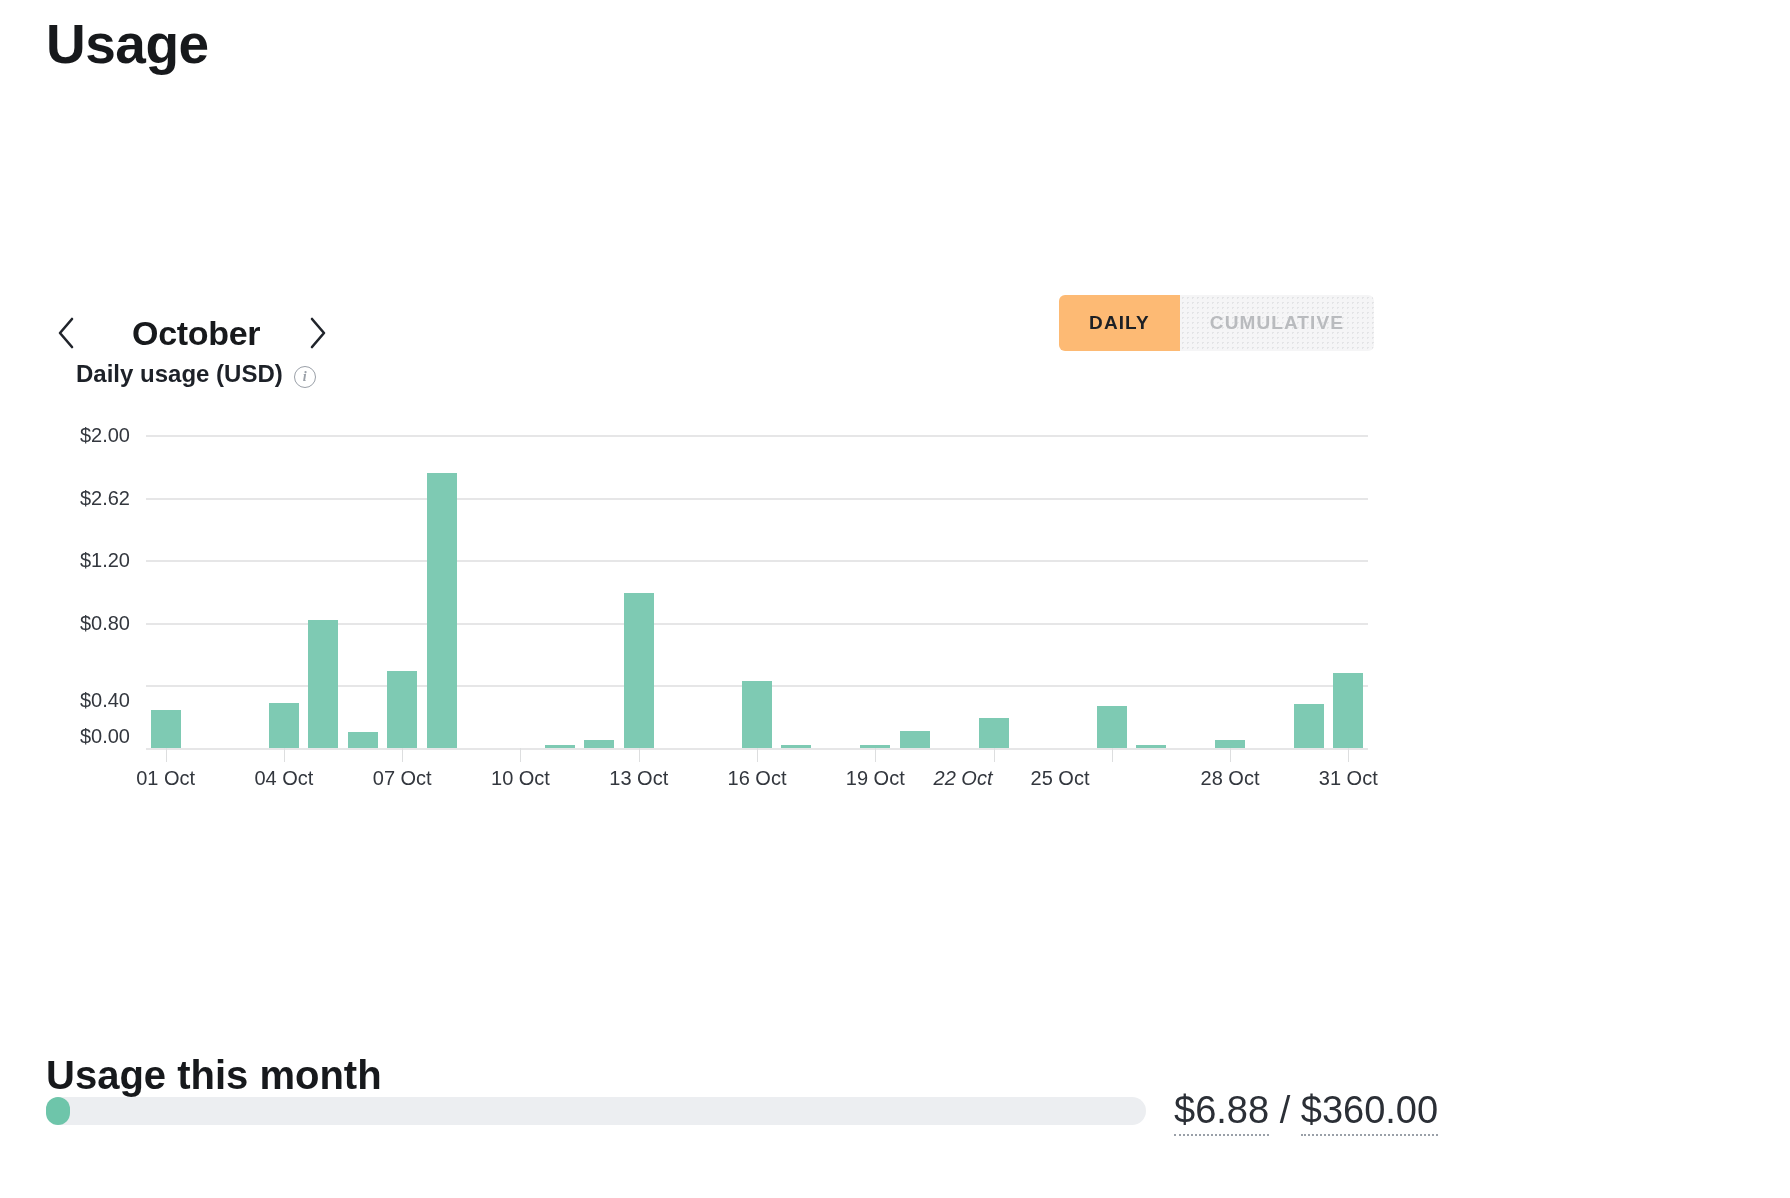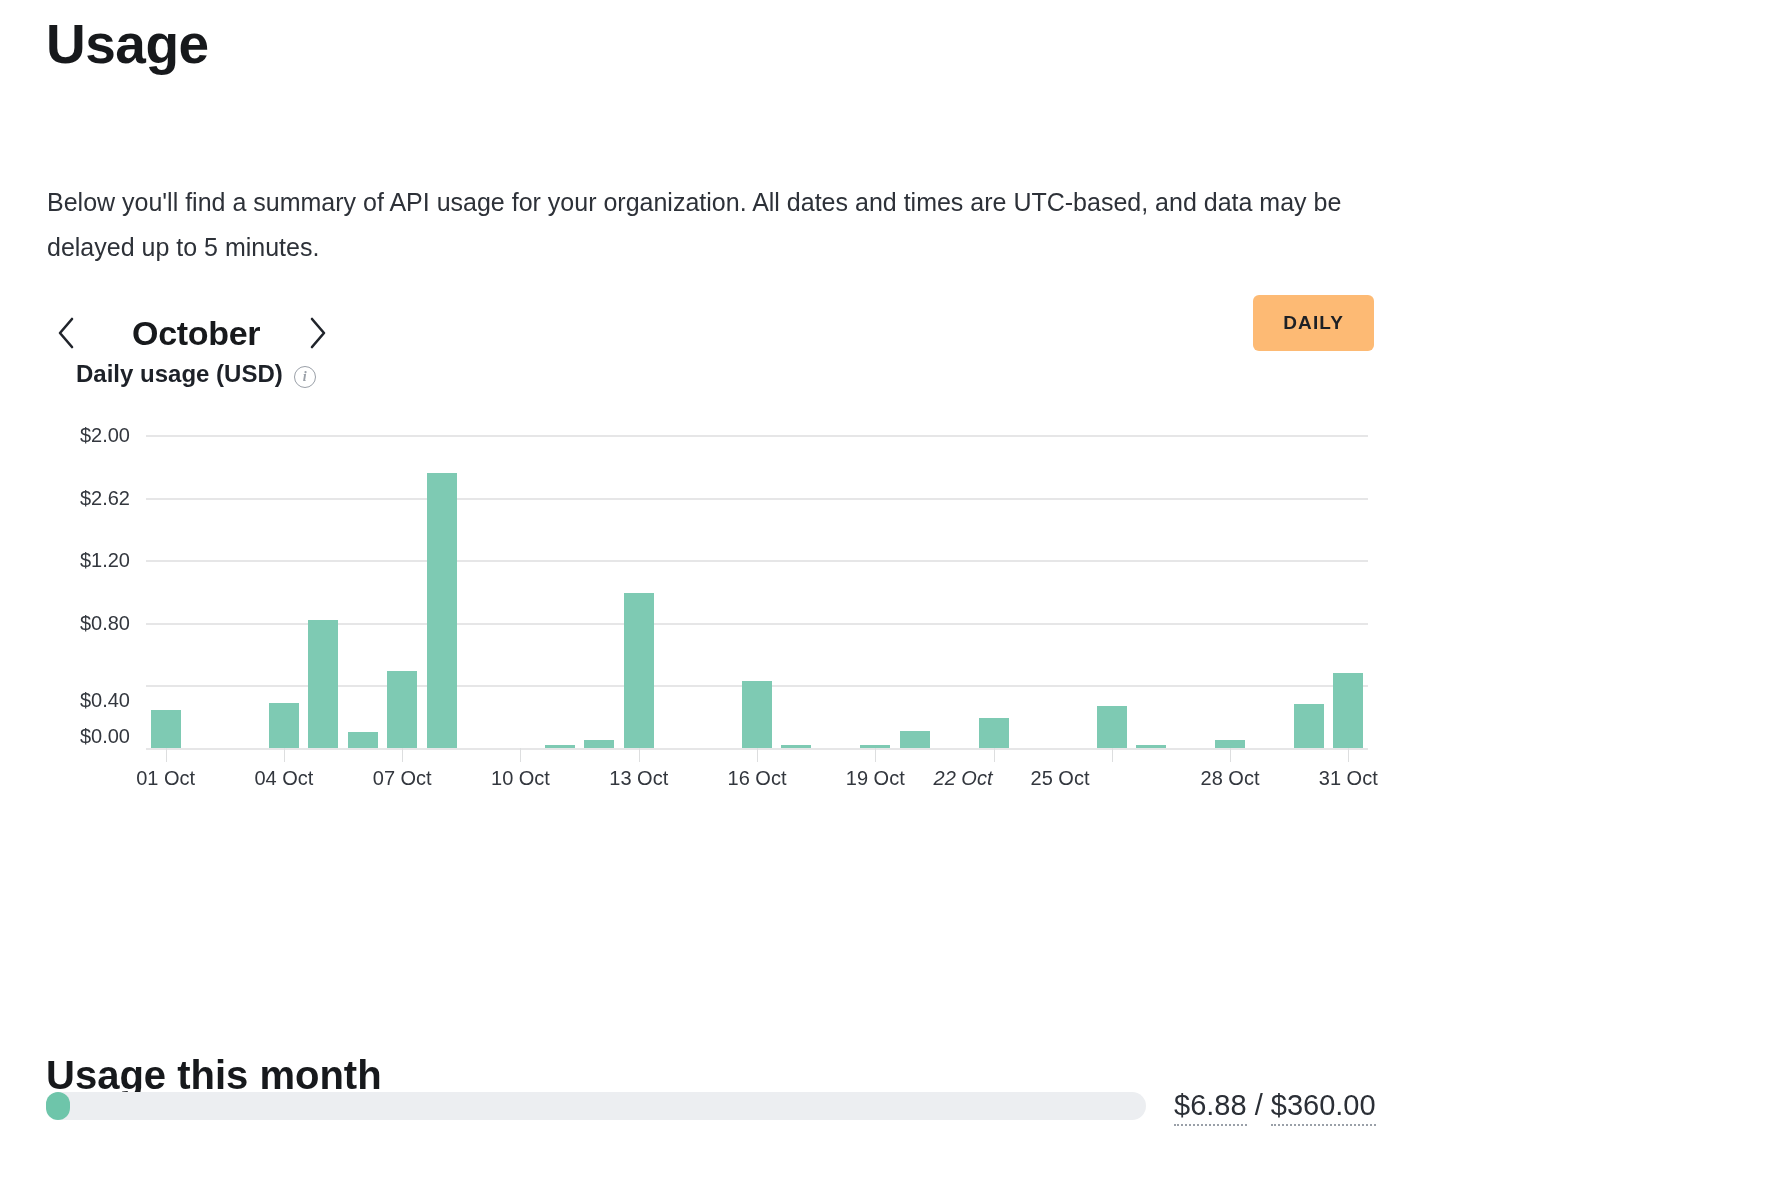"Below you'll find a summary" p.intro { html: <p>Below you'll find a summary of API usage for your organization. All dates and times are UTC-based, and data may be delayed up to 5 minutes.</p> -> none }
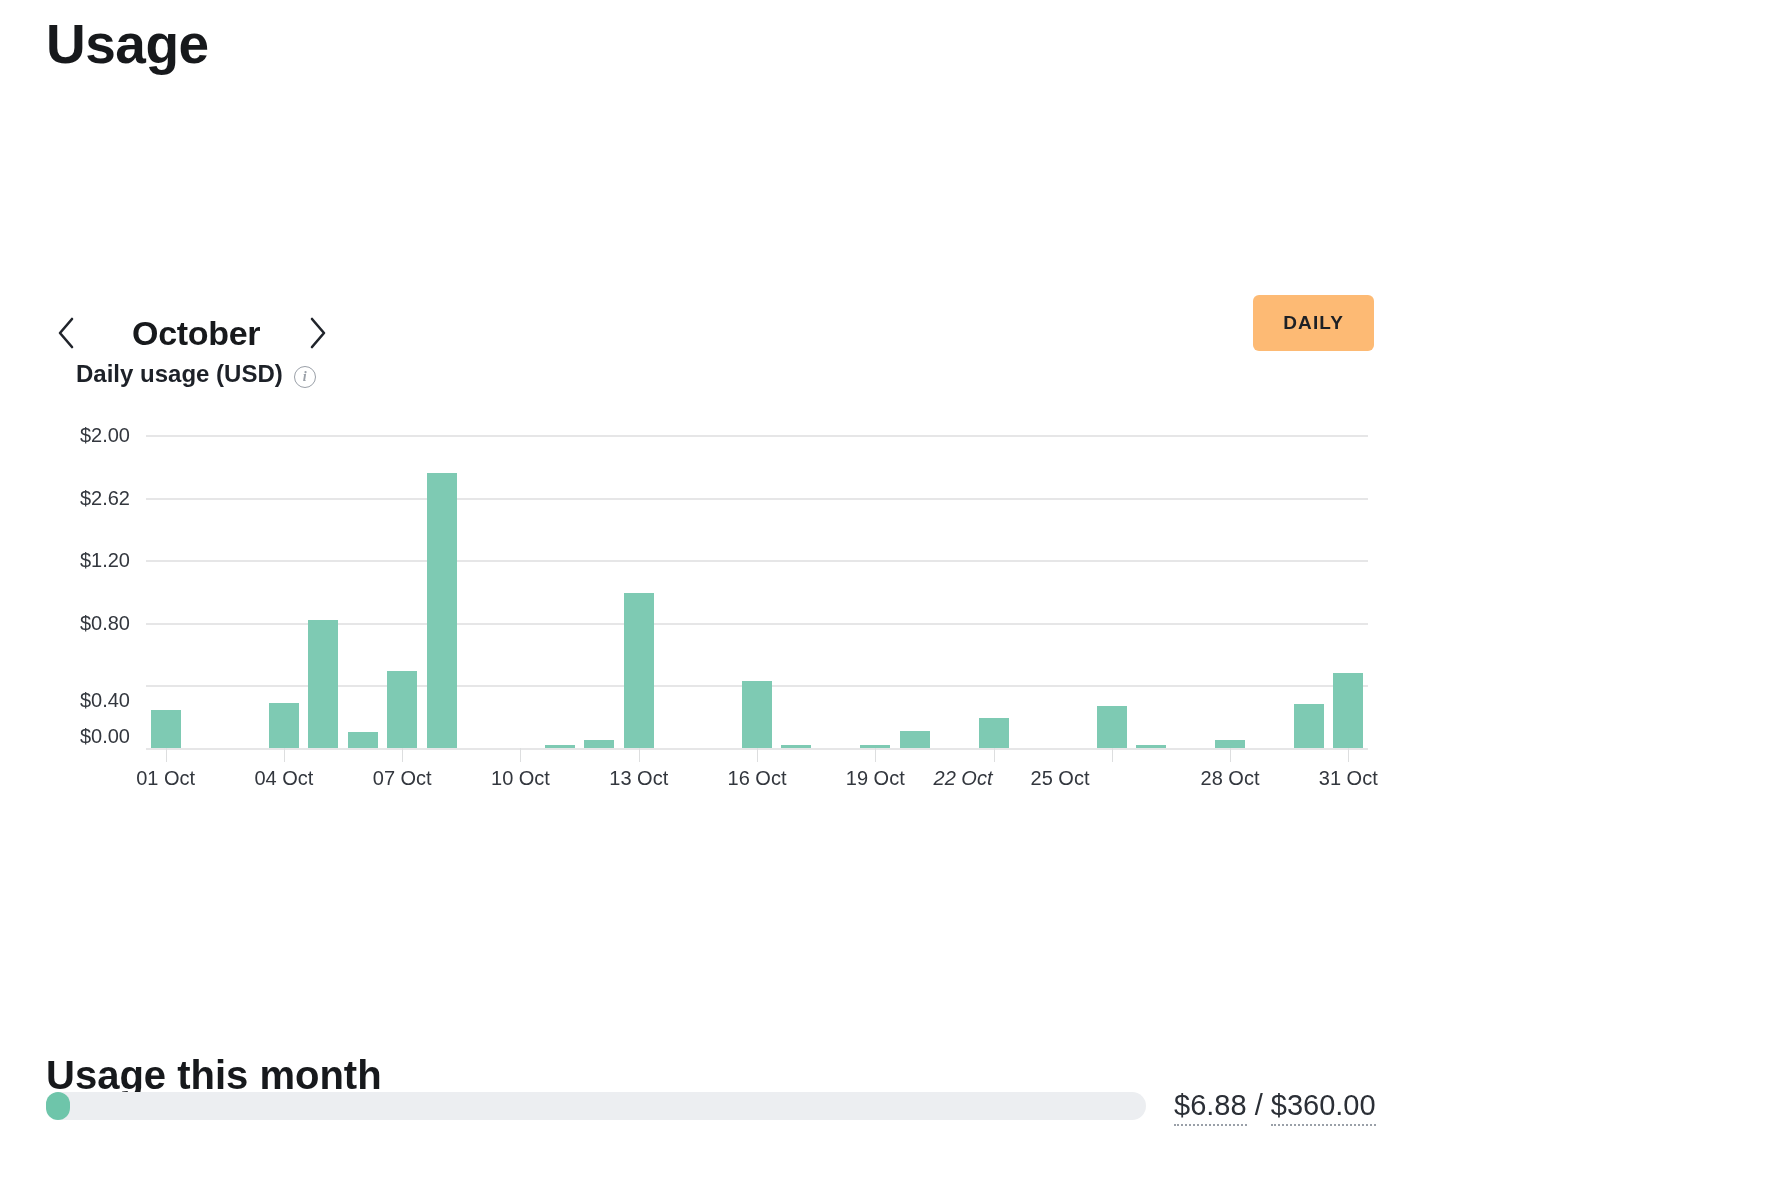"CUMULATIVE" button.toggle-btn { html: none -> <button>CUMULATIVE</button> }
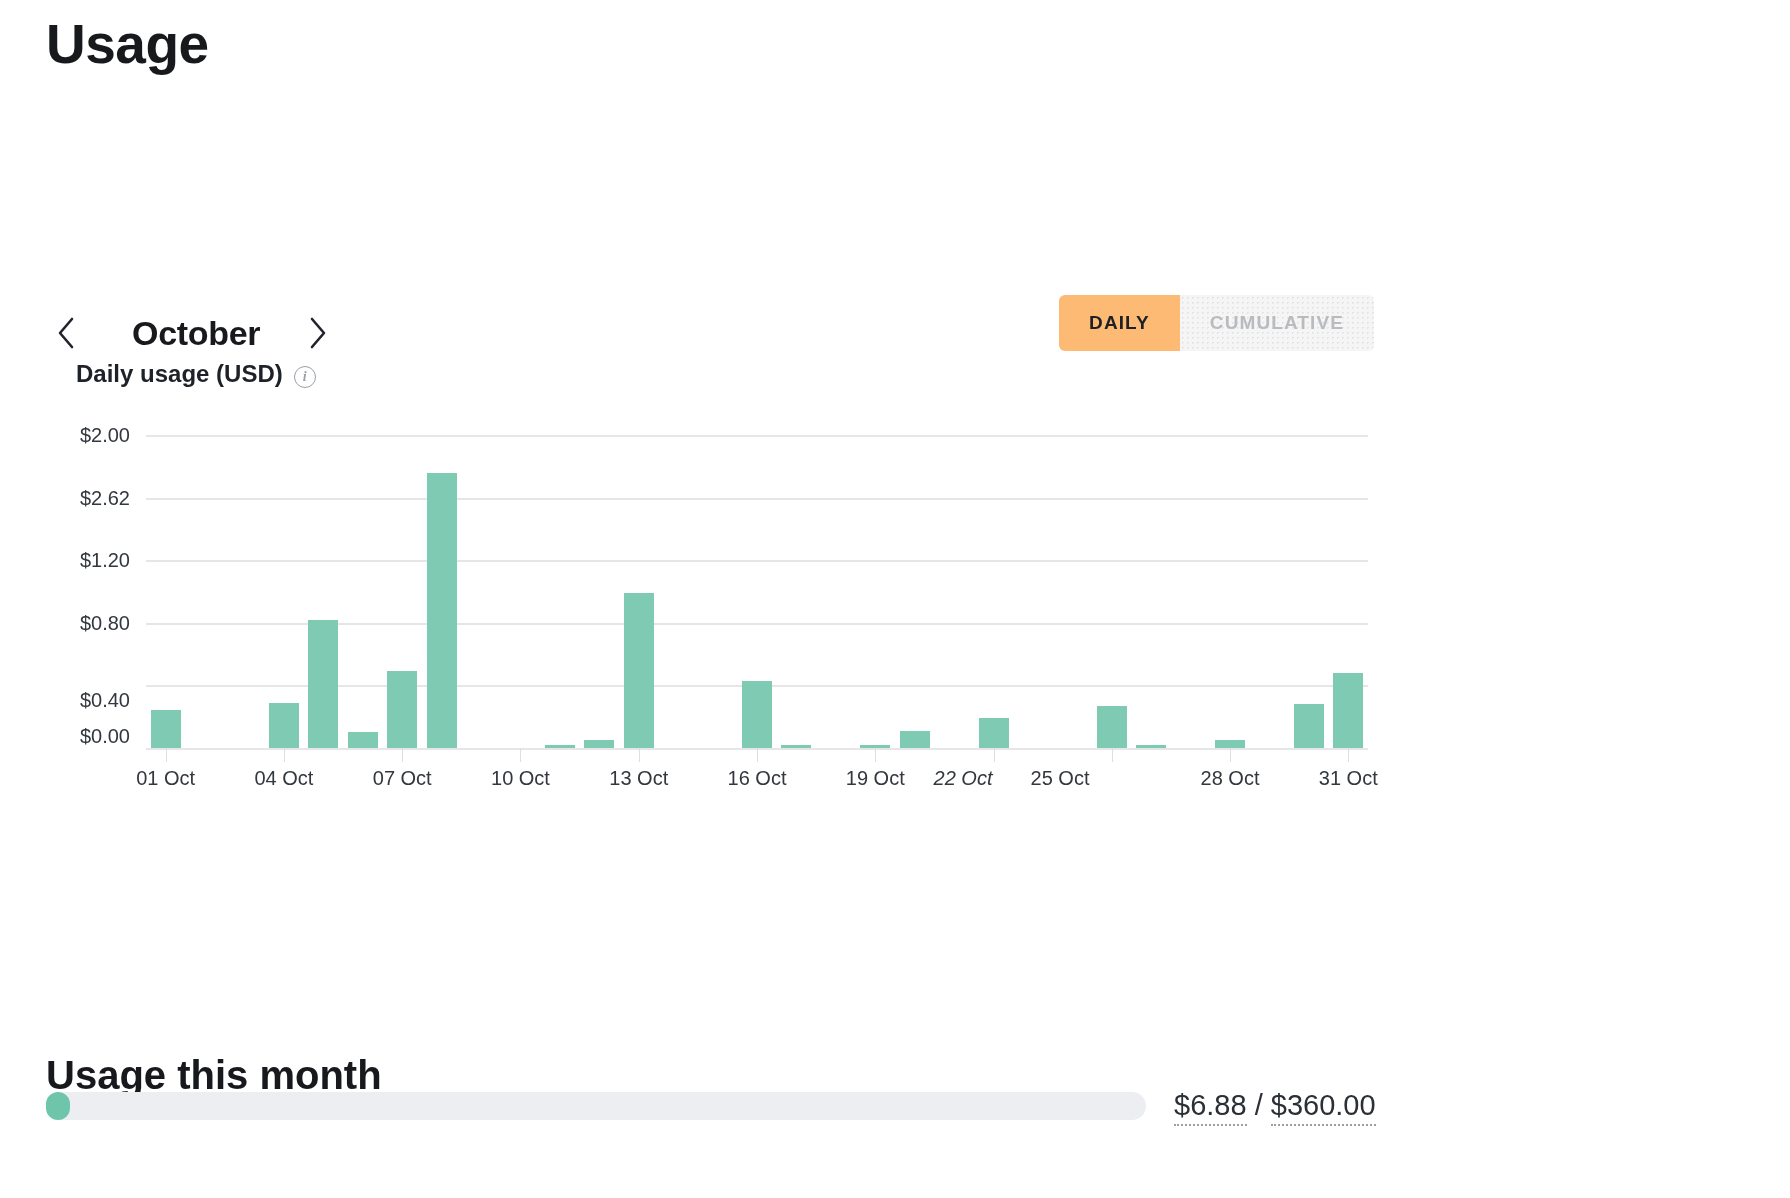"$6.88 / $360.00" .progress-text { font-size: 29px -> 38px }
